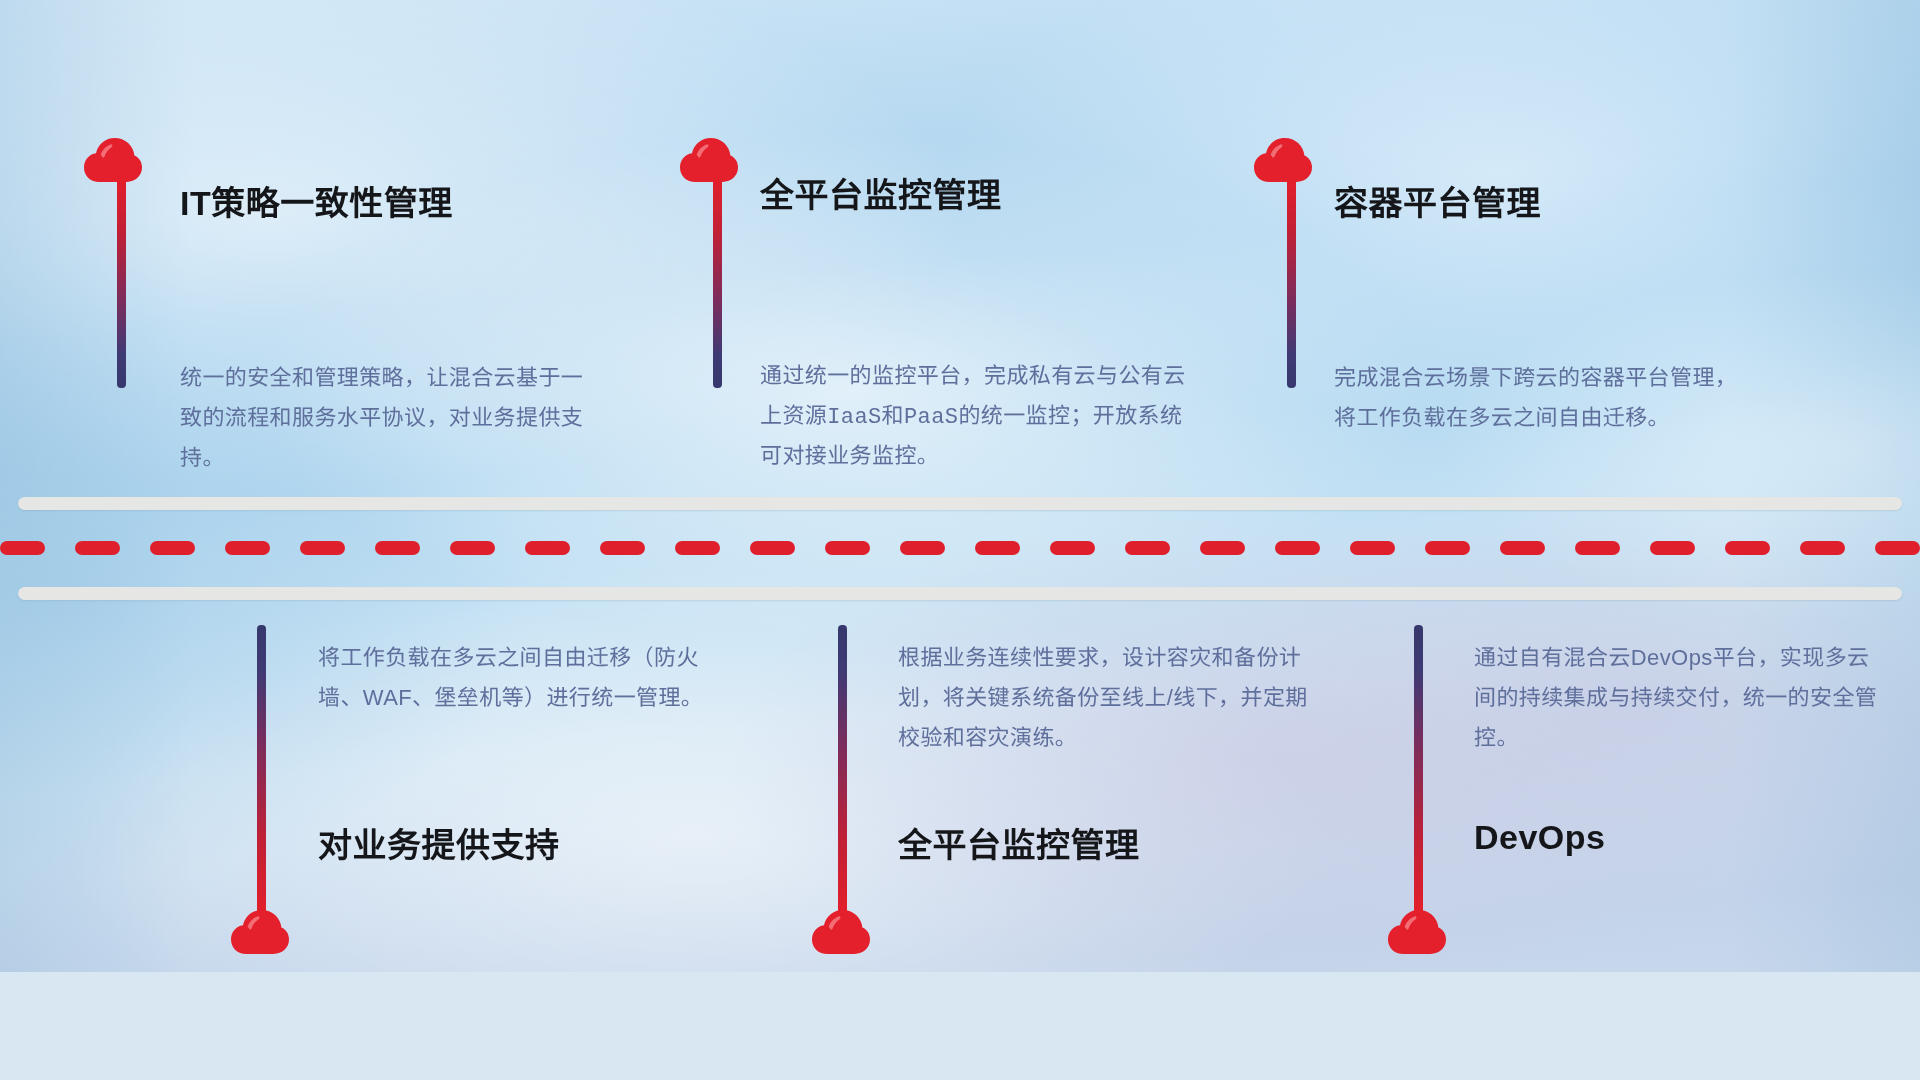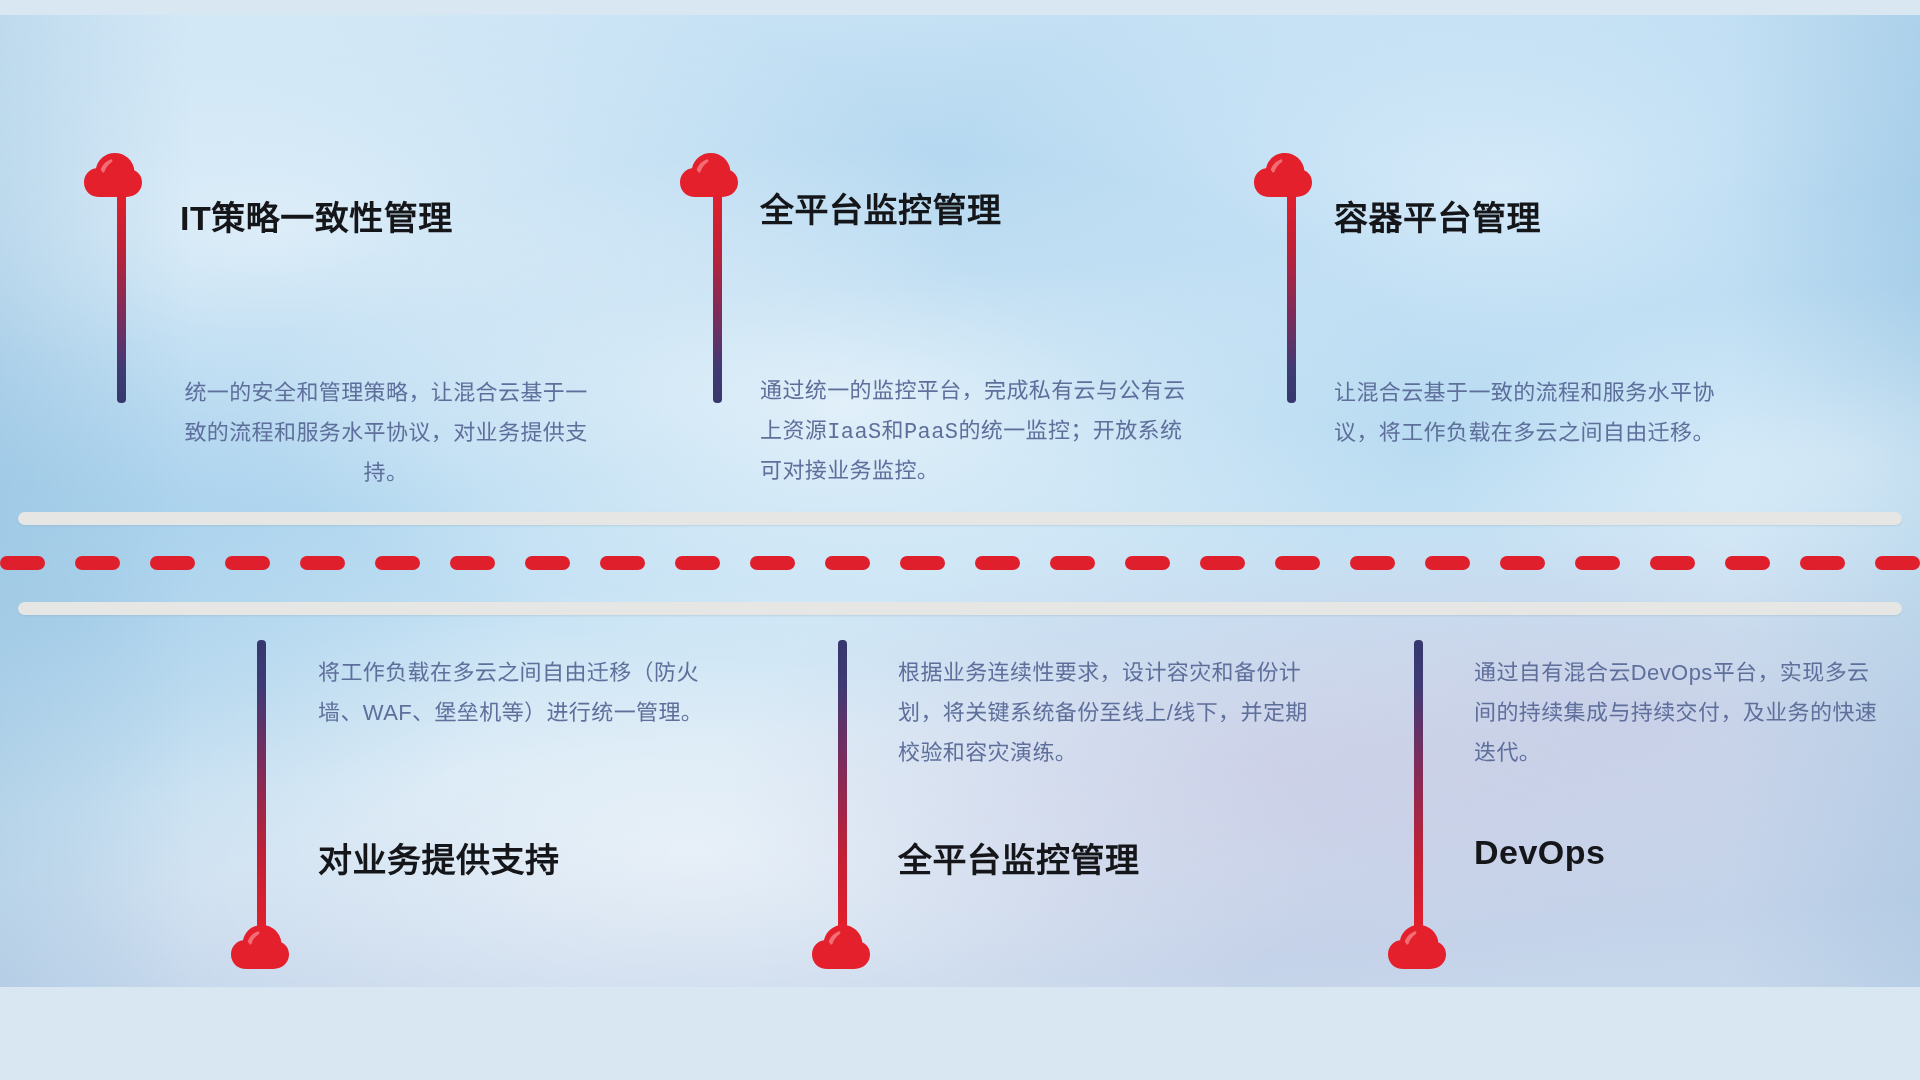"IT策略一致性管理" #stage { margin-top: 15px -> none }
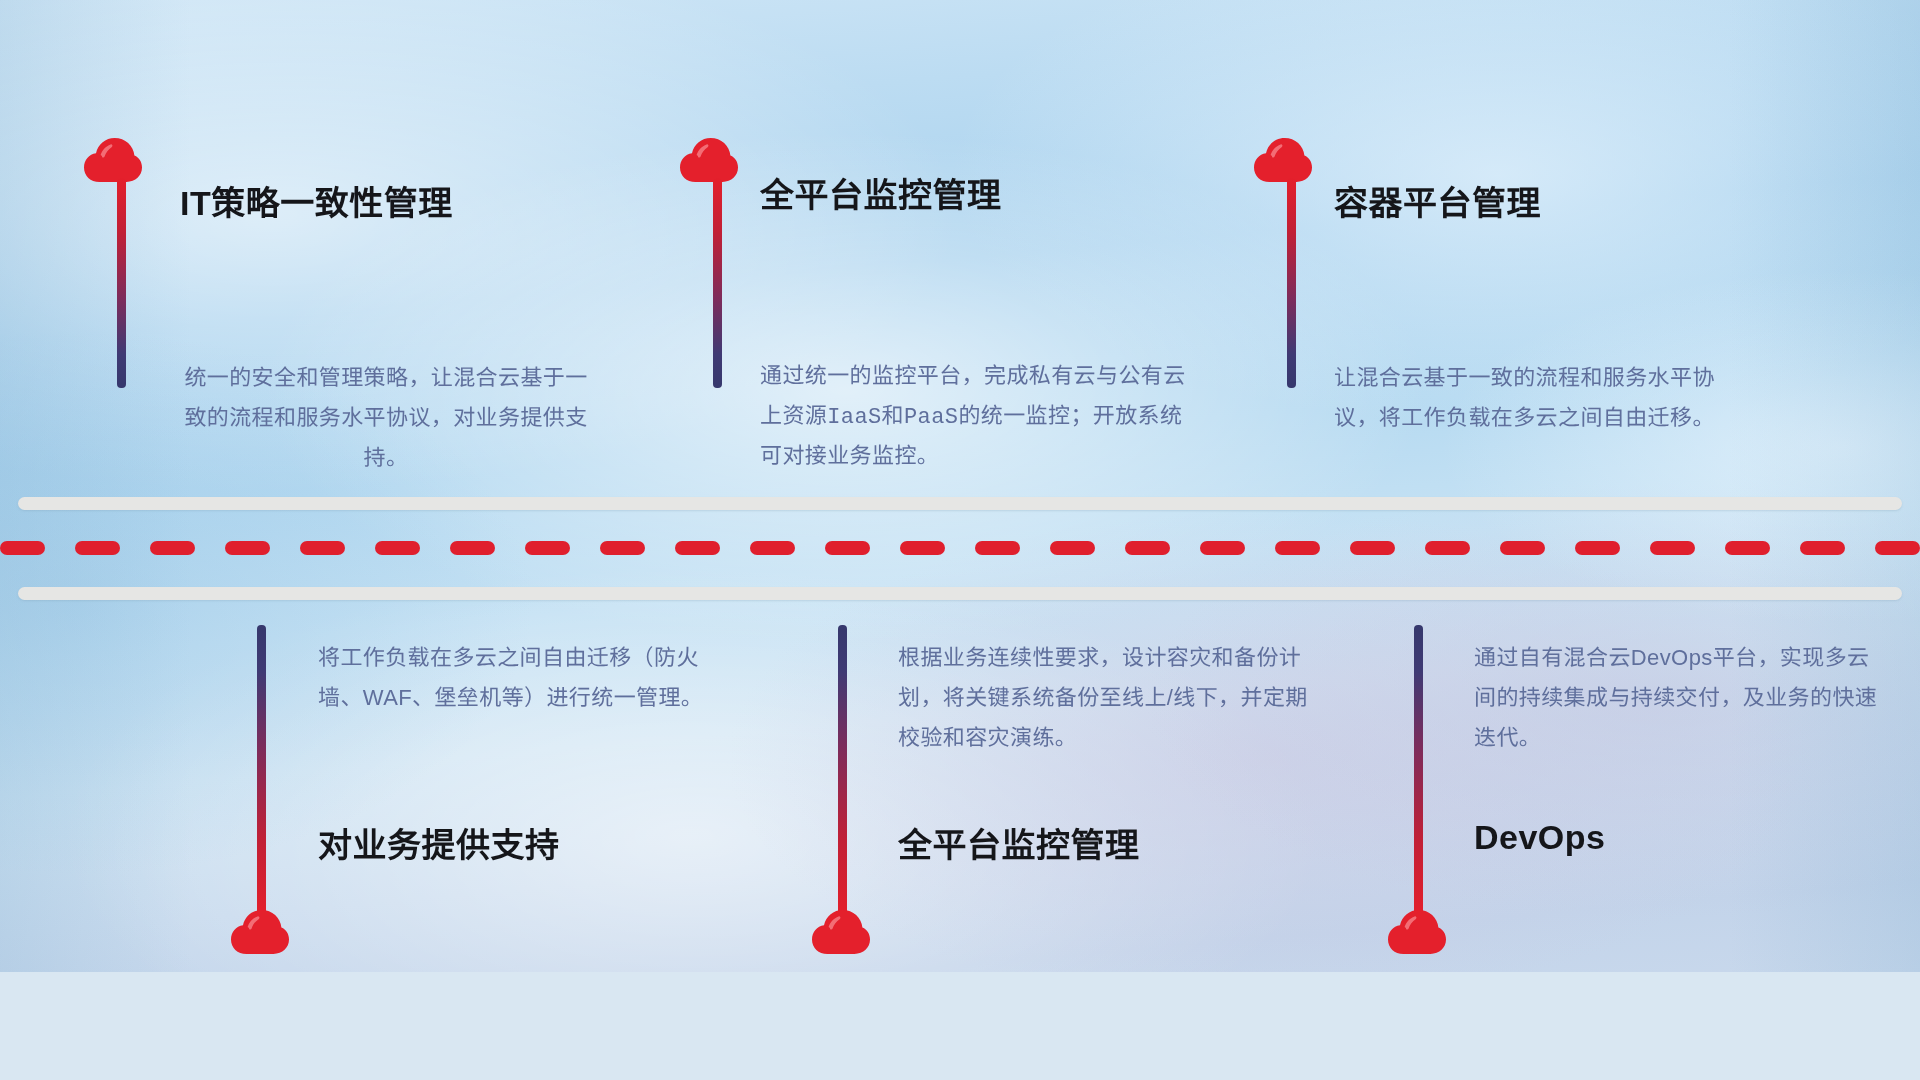"统一的安全和管理策略，让混合云基于一致的流程和服务水平协议，对业务提供支持。" div.col-body { text-align: center -> none }
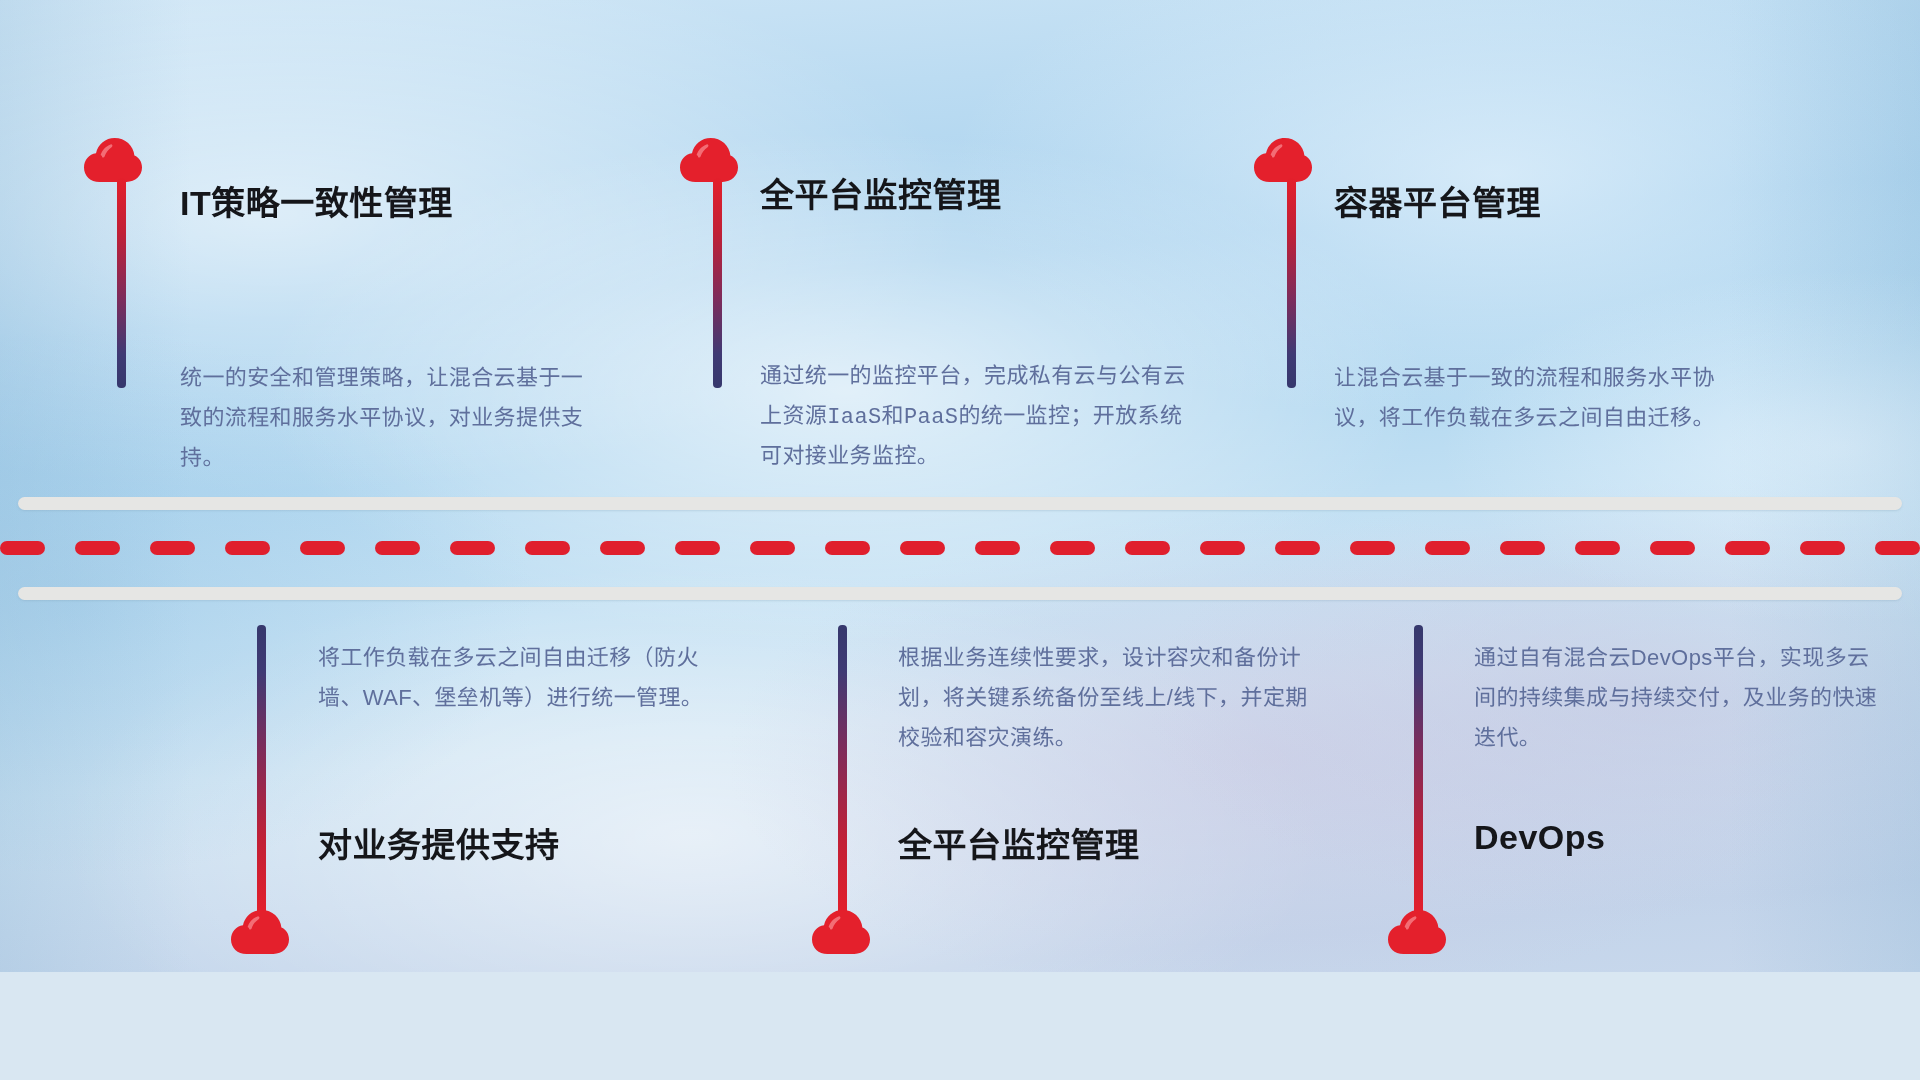"让混合云基于一致的流程和服务水平协议，将工作负载在多云之间自由迁移。" div.col-body { text: 让混合云基于一致的流程和服务水平协议 -> 完成混合云场景下跨云的容器平台管理 }
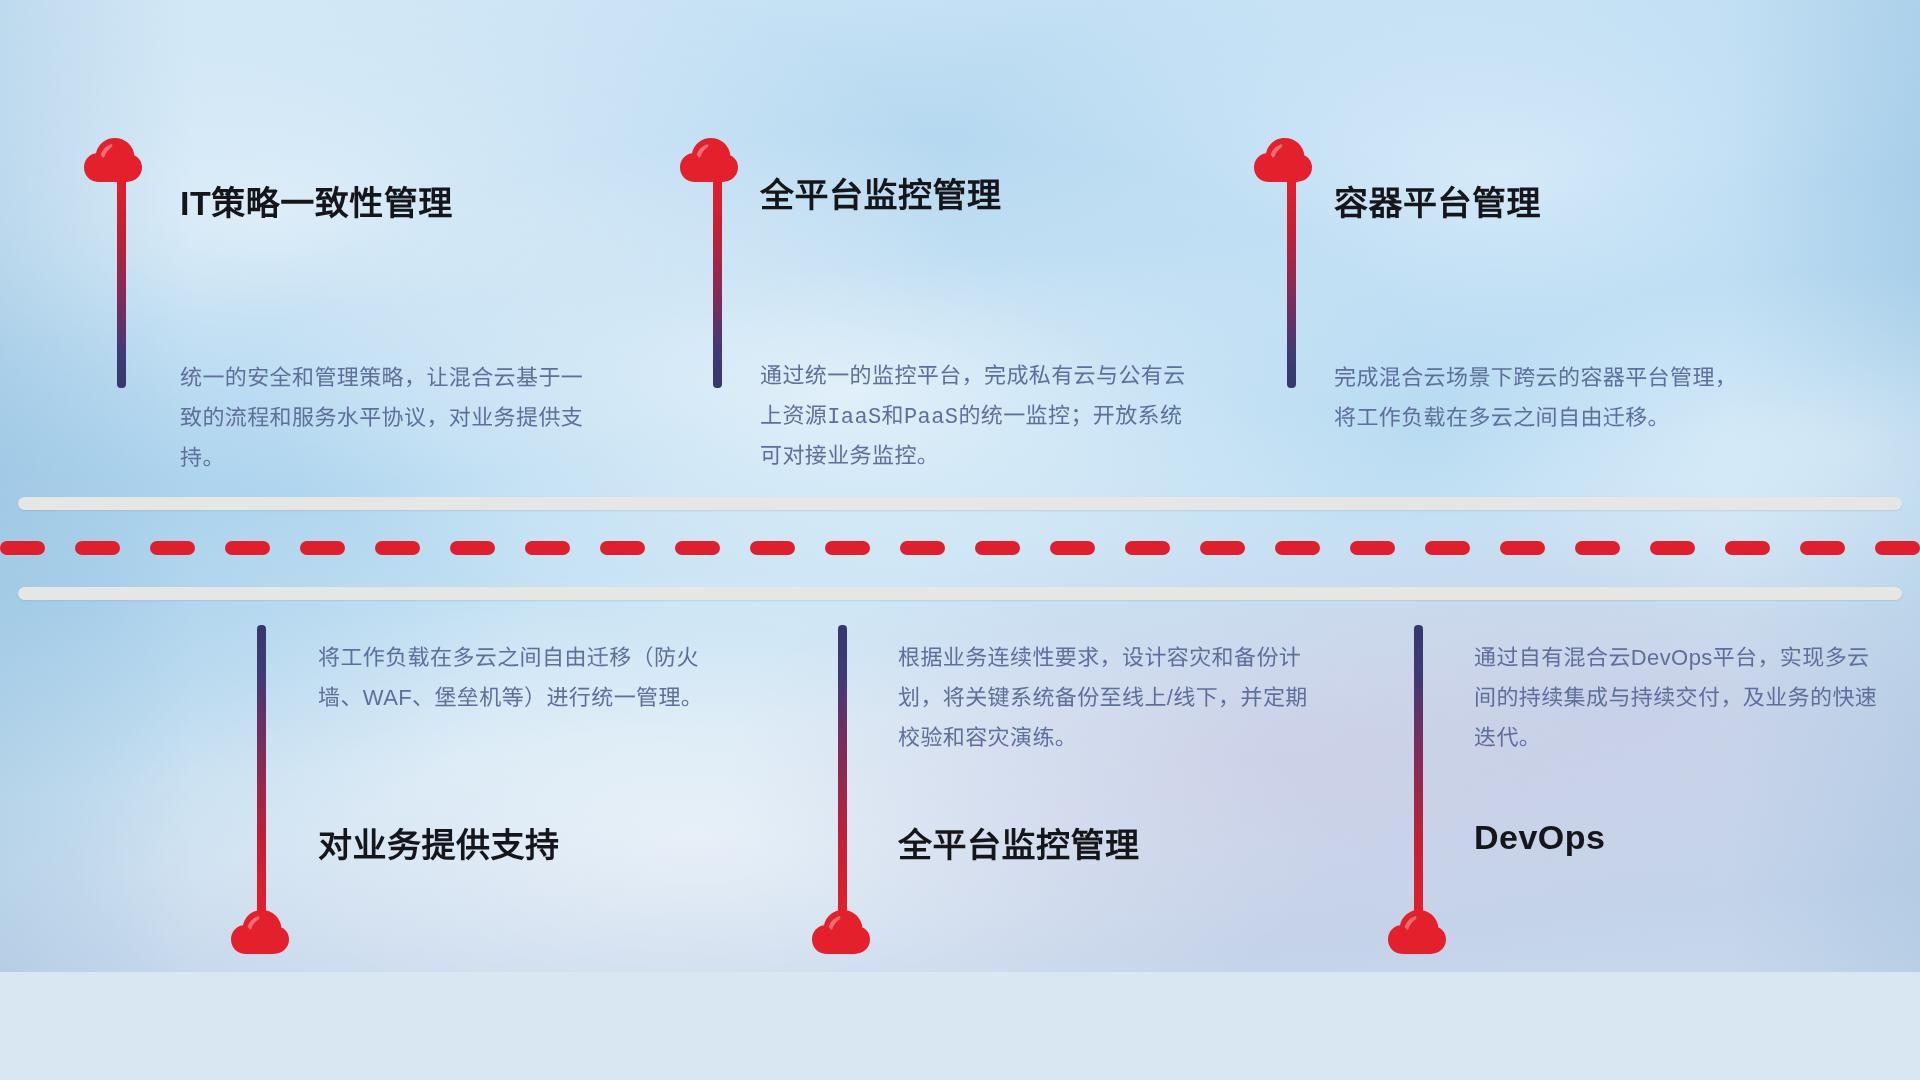"通过自有混合云DevOps平台，实现多云间的持续集成与持续交付，及业务的快速迭代" div.col-body { text: 及业务的快速迭代 -> 统一的安全管控 }
